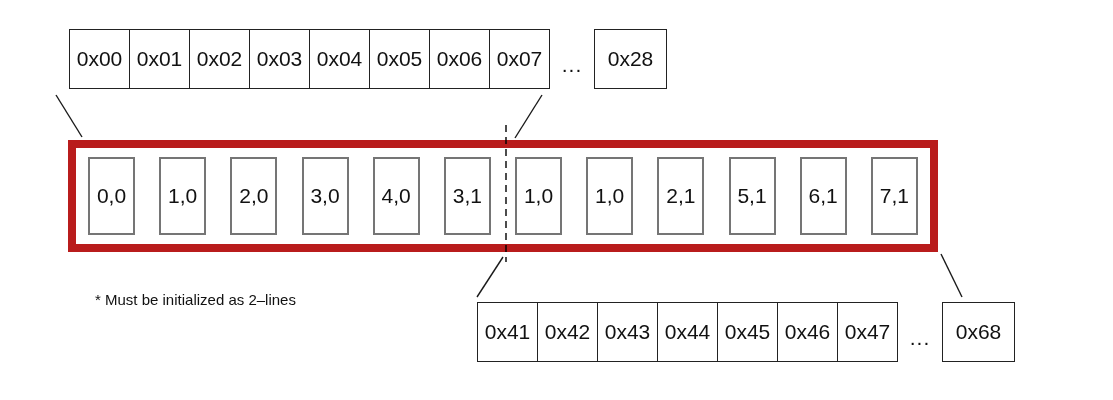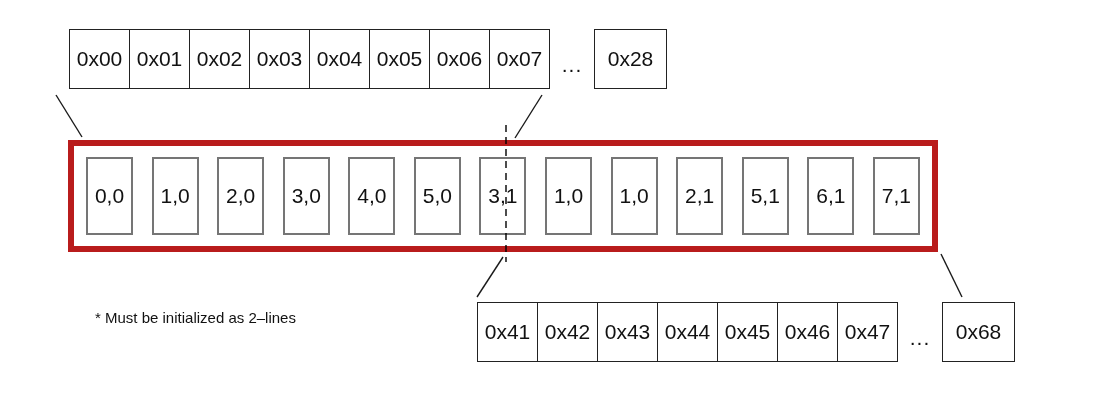"0,0" .buffer { border: 6px solid #b91c1c -> 8px solid #b91c1c }
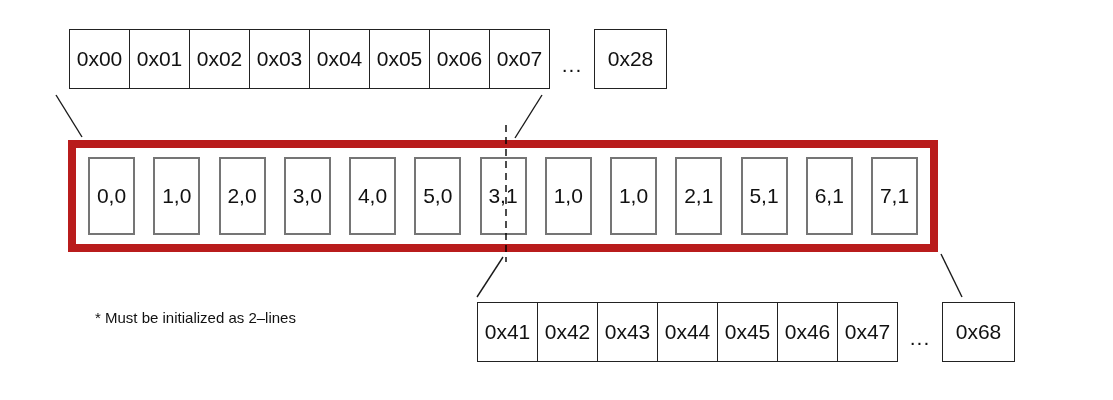"5,0" div.bcell { html: <div>5,0</div> -> none }
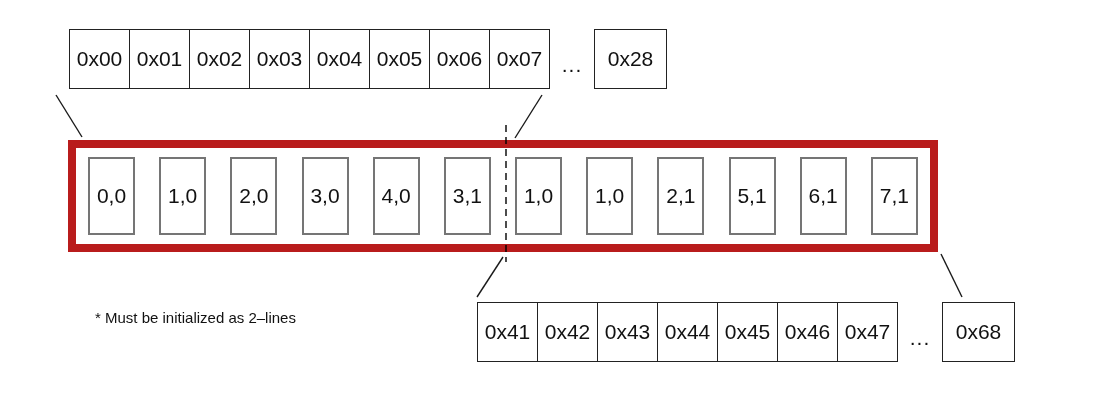"* Must be initialized as" .footnote { top: 309px -> 291px }
